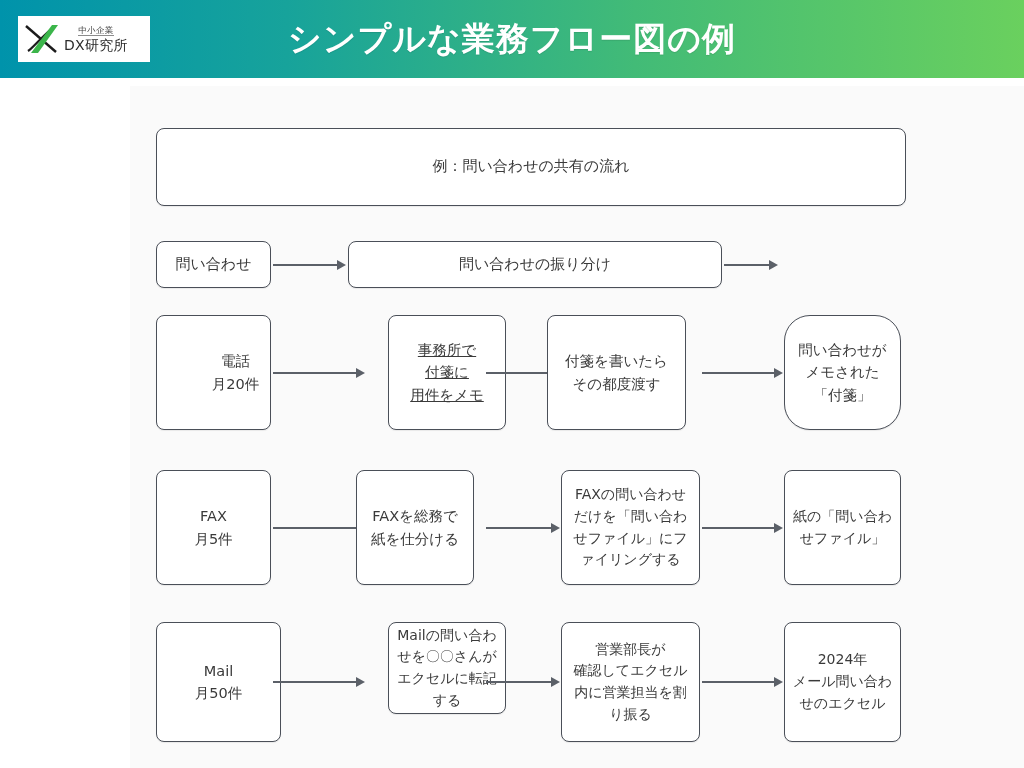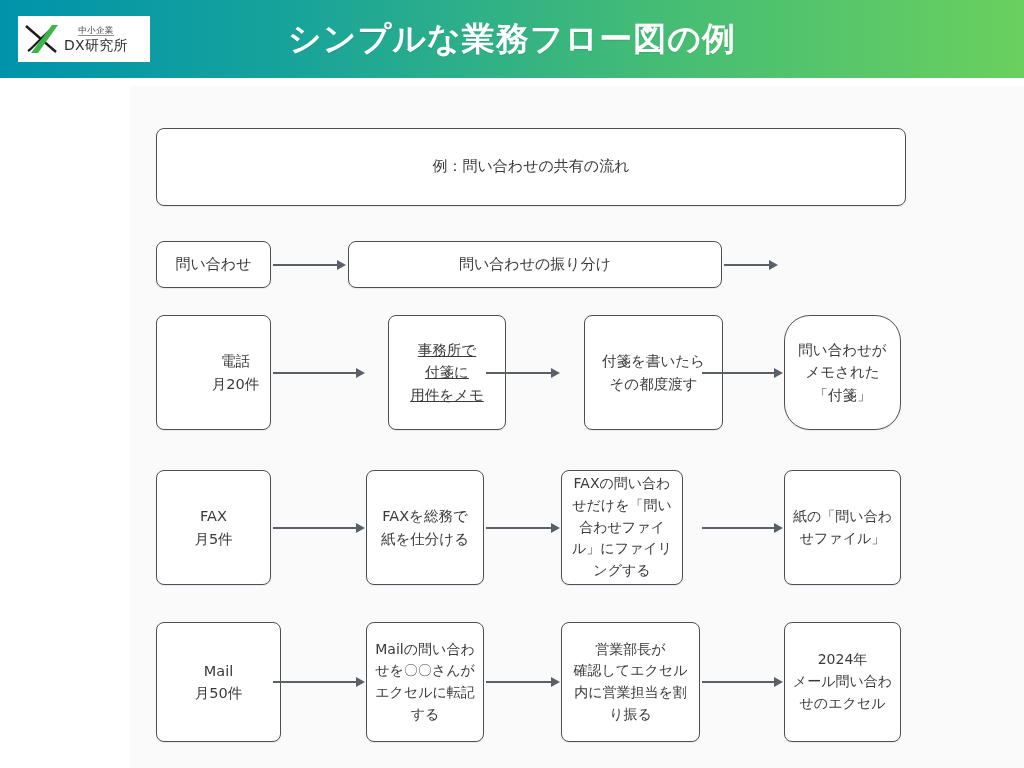"付箋を書いたら" div.node { left: 584px -> 547px }
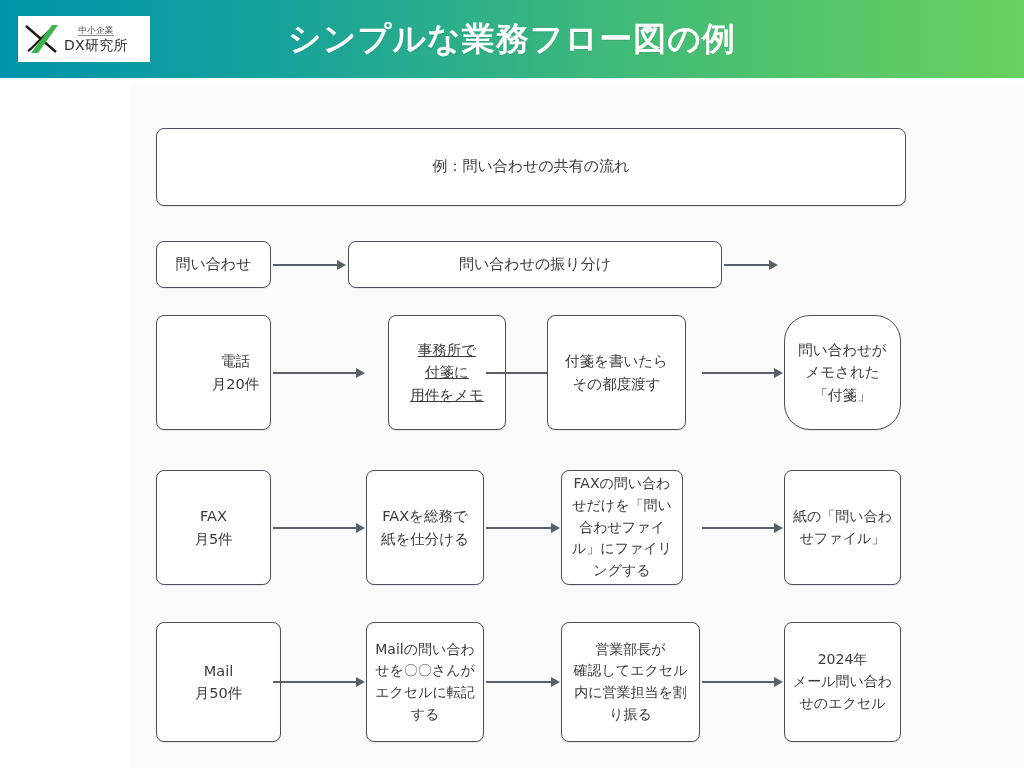"FAXの問い合わせだけを「問い合わせファイル」にファイリングする" div.node { width: 122px -> 139px }
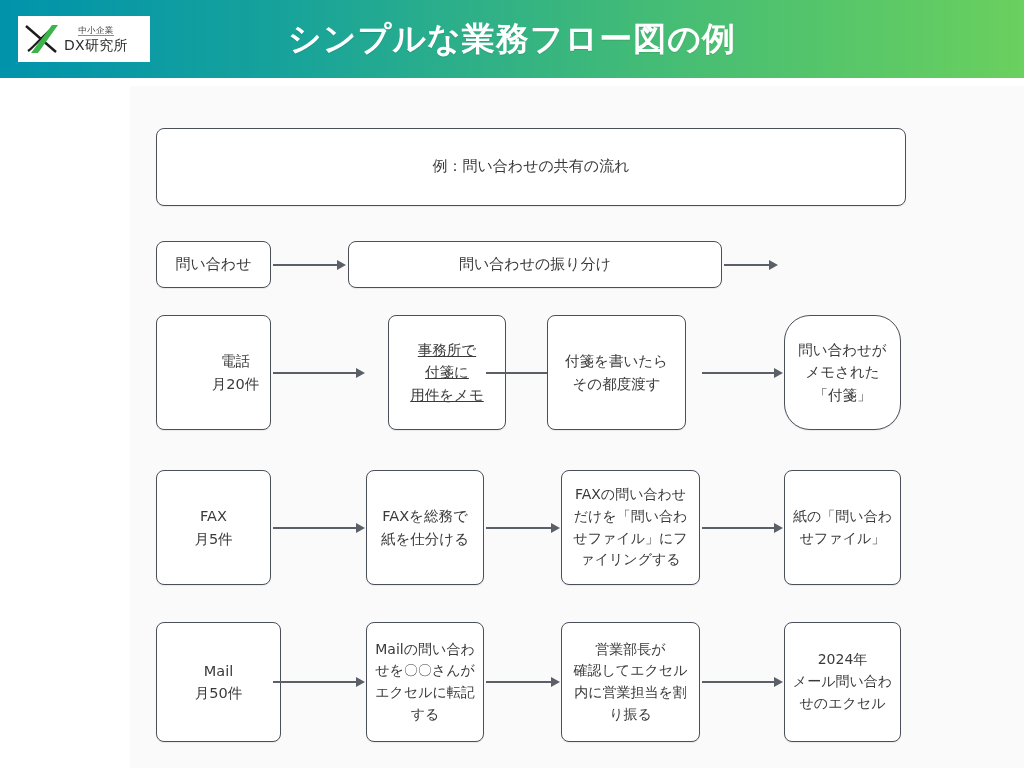"FAXを総務で" div.node { left: 366px -> 356px }
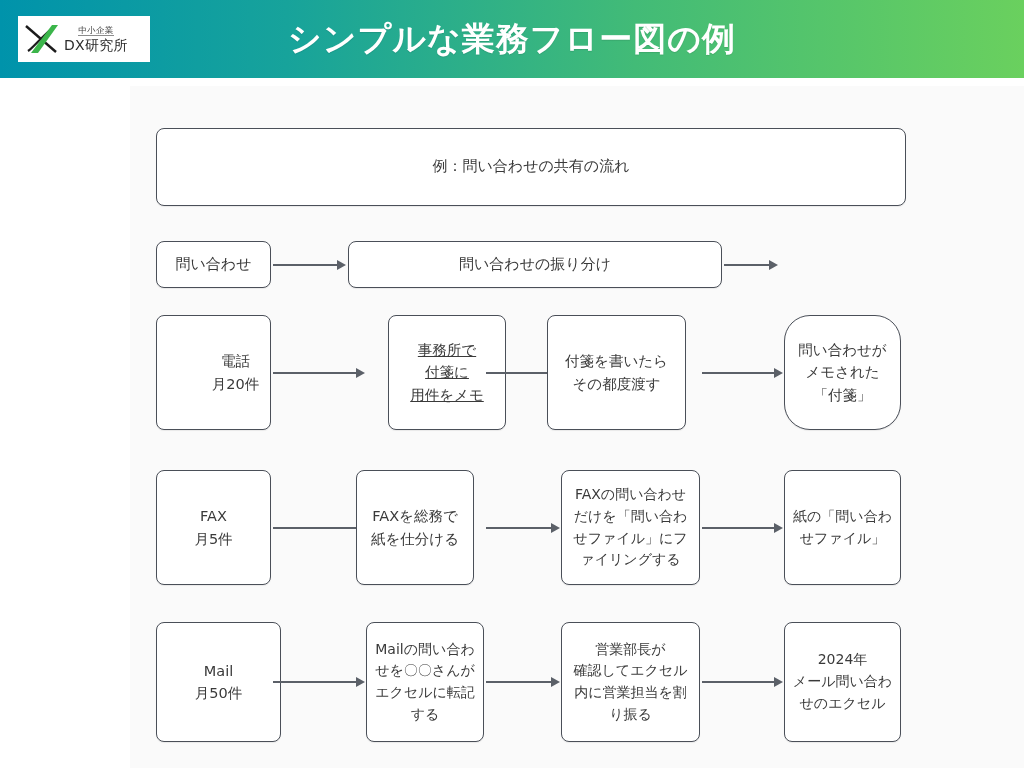"Mailの問い合わせを〇〇さんがエクセルに転記する" div.node { height: 120px -> 92px; left: 366px -> 388px }
